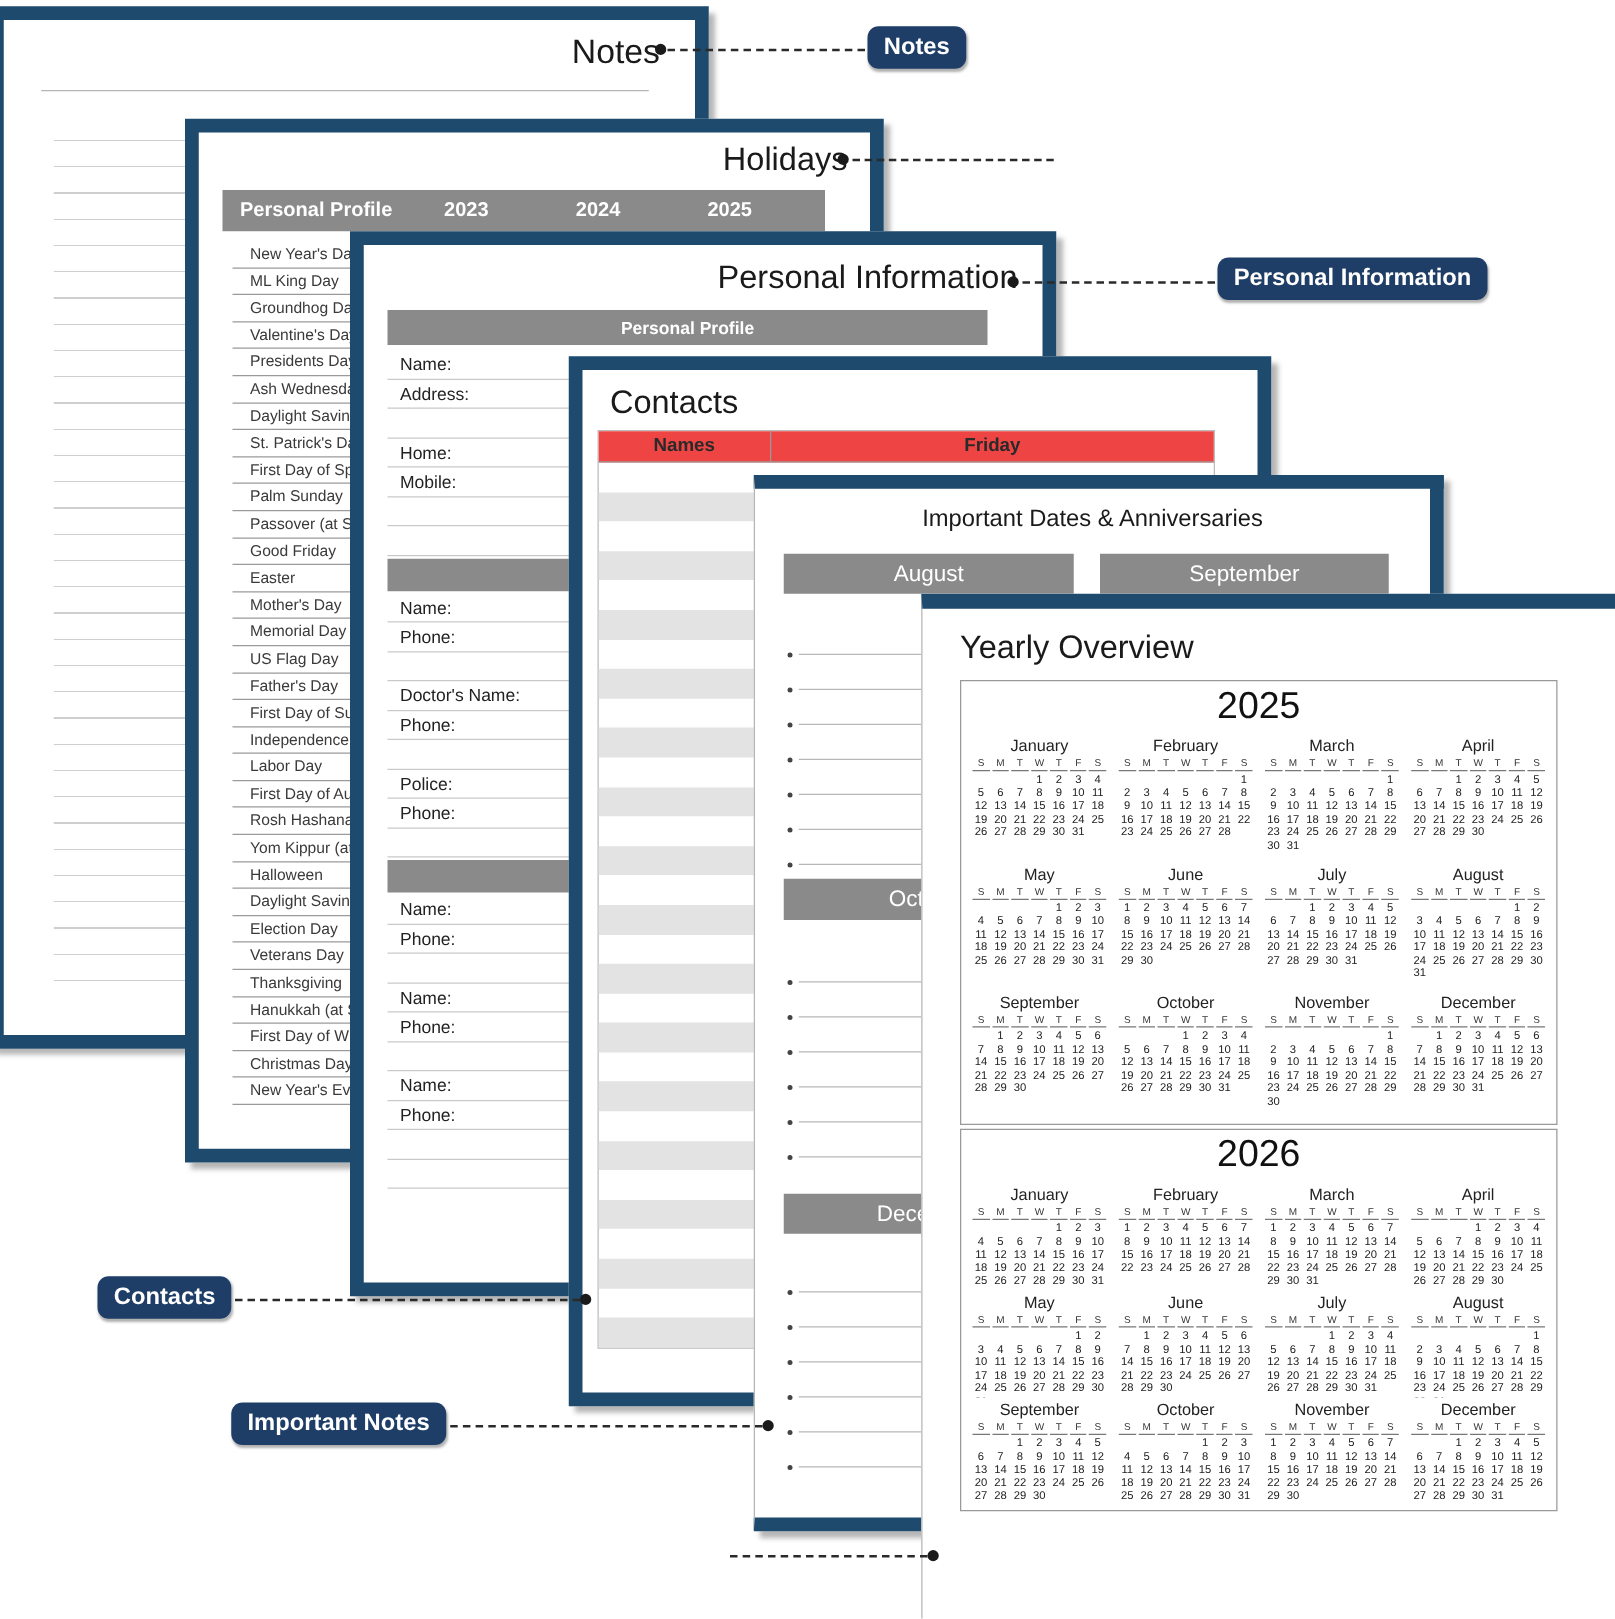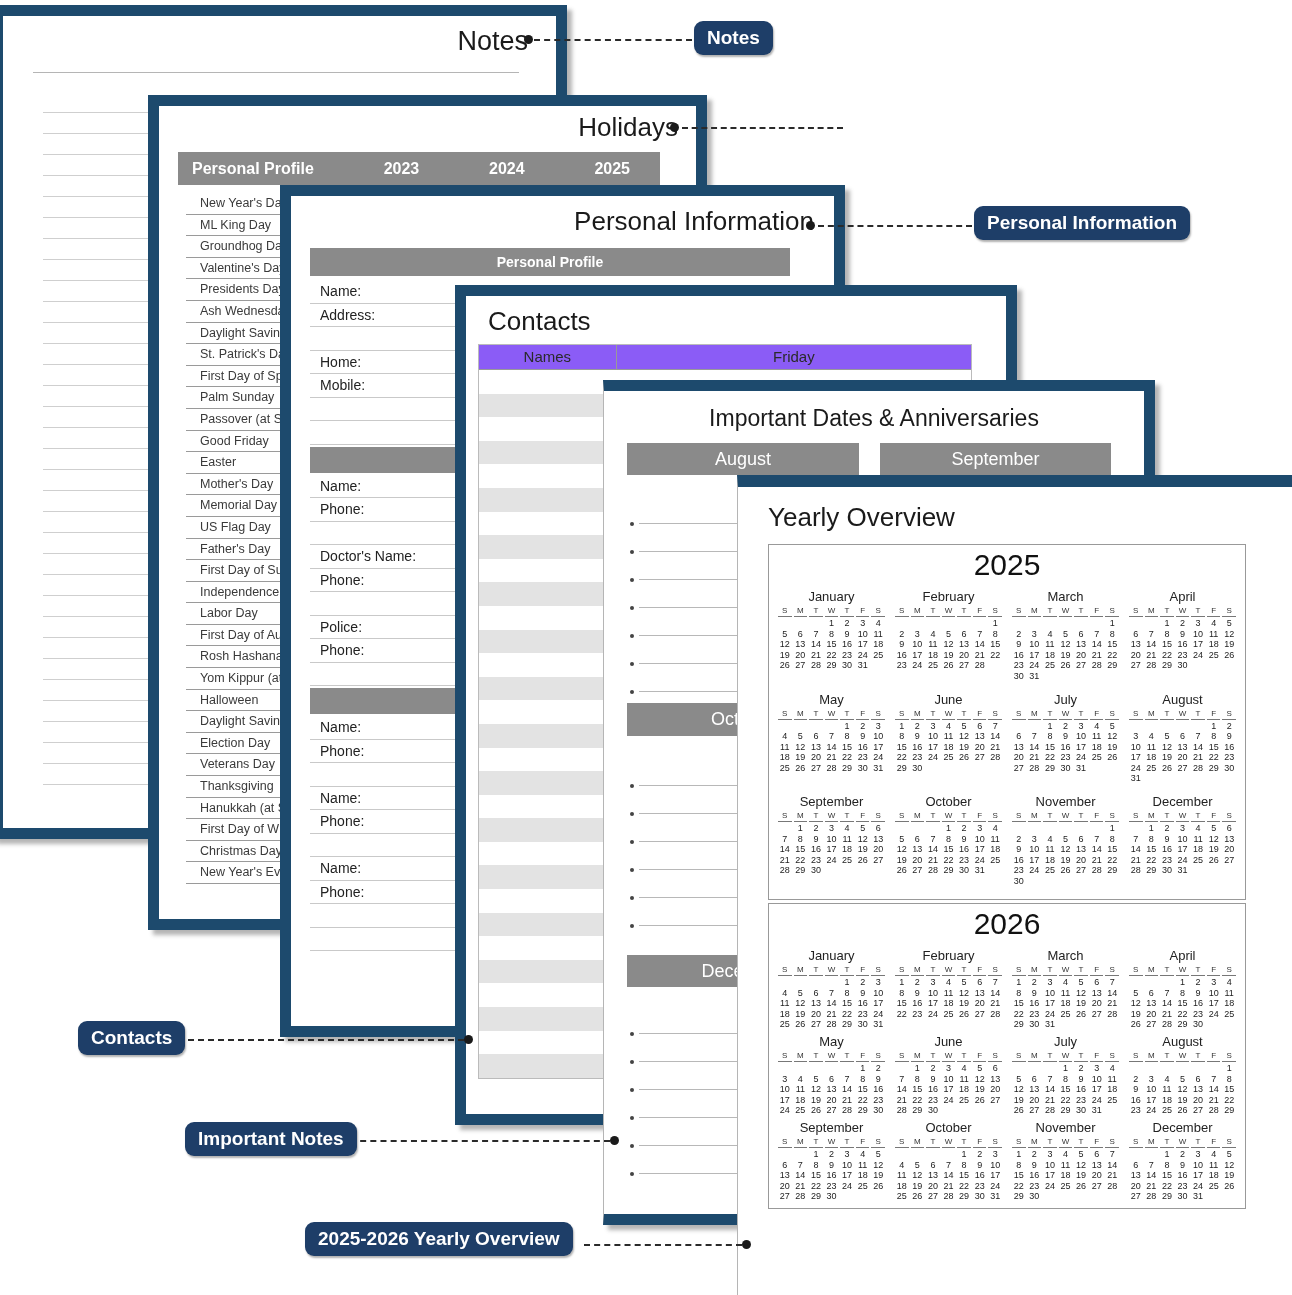"2023" .hol-header .yr { text-align: right -> left }
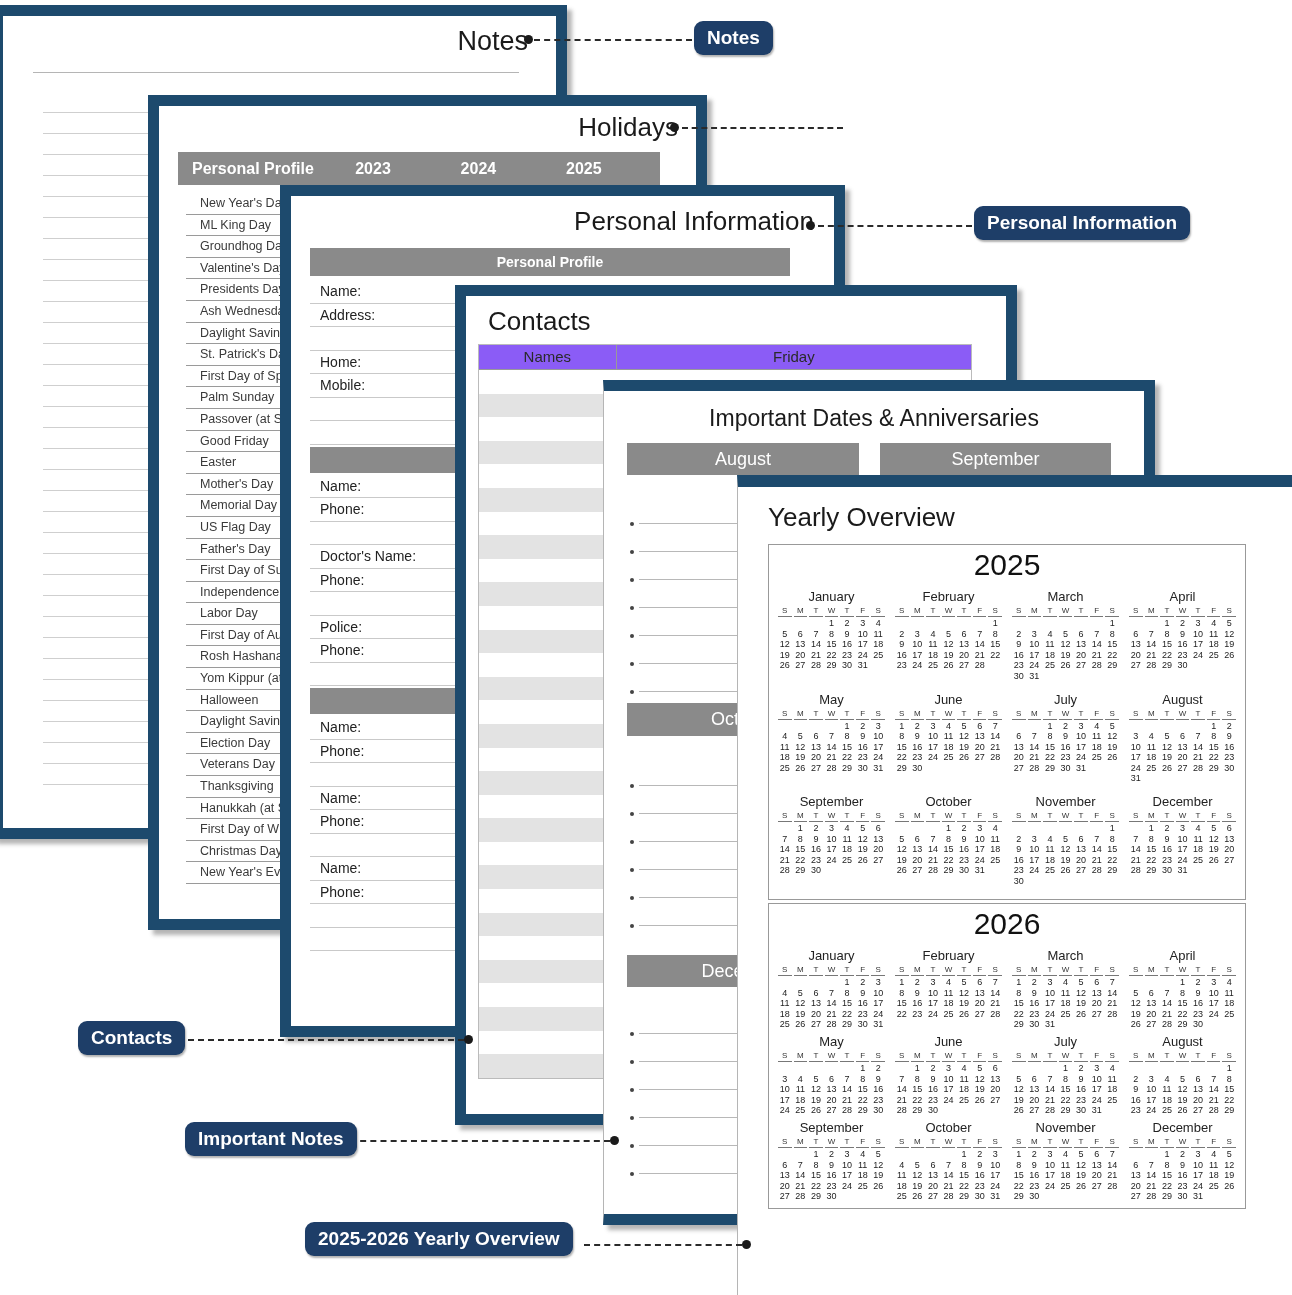"Names" .ct-head { background: #8b5cf6 -> #ef4444; font-weight: none -> bold }
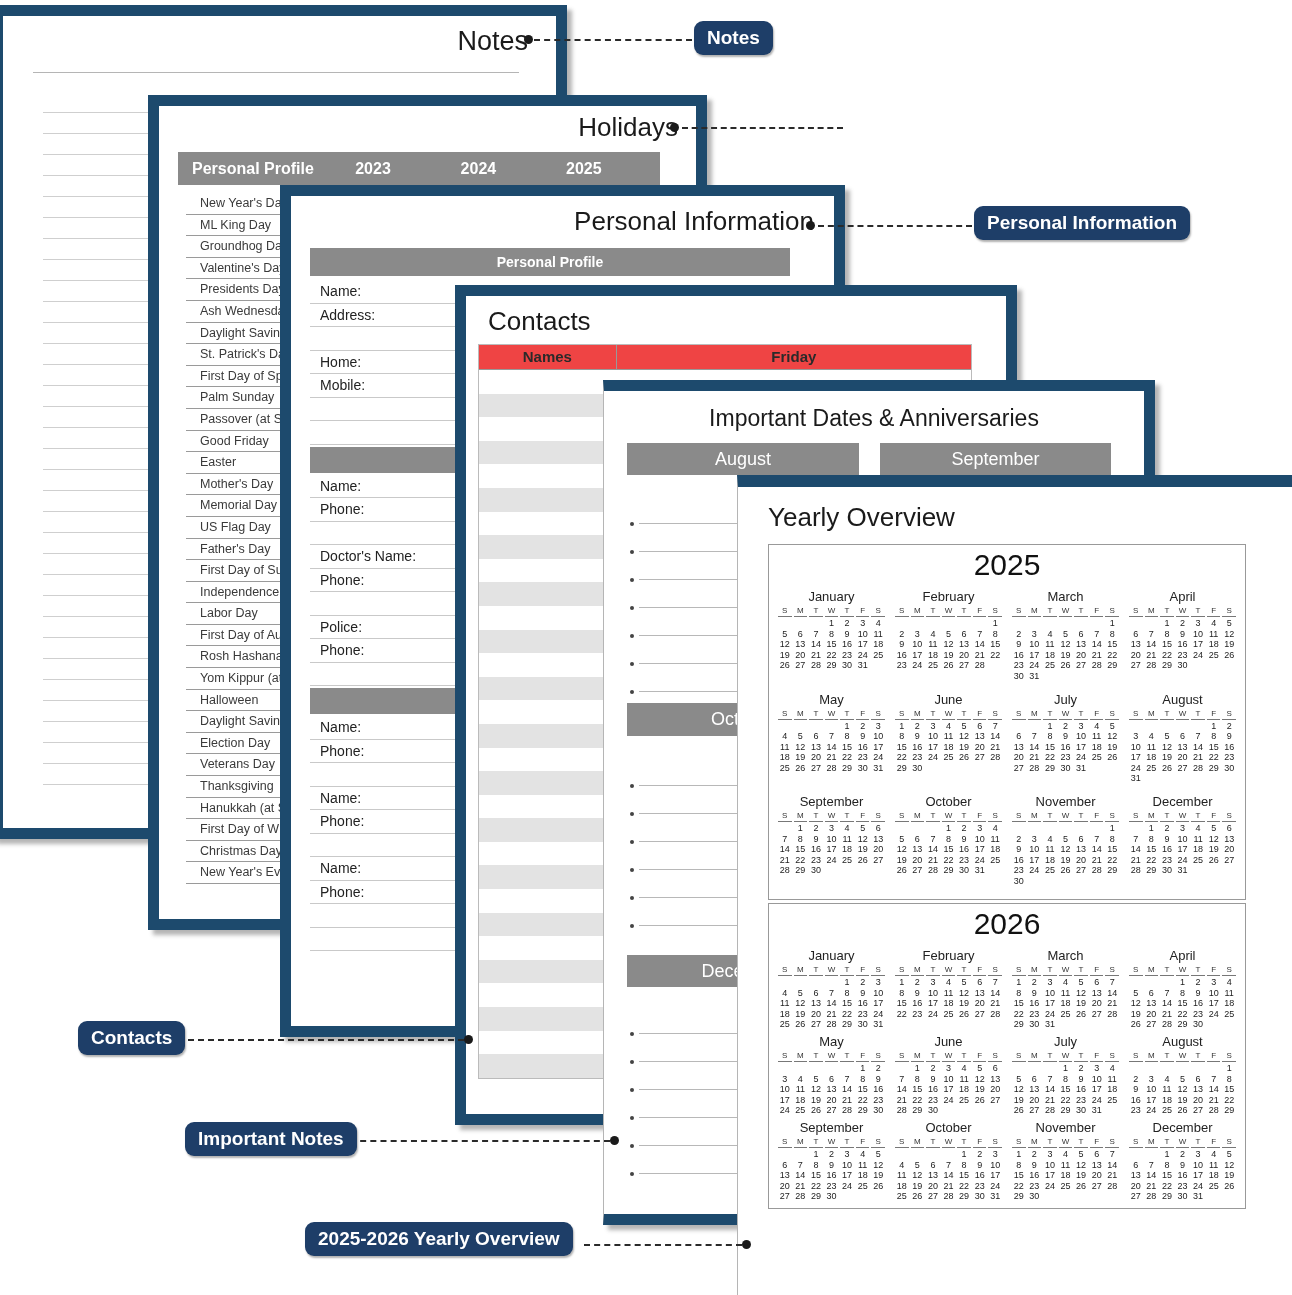"Important Dates & Anniversaries" #page-id .ptitle { font-size: 23px -> 19px }
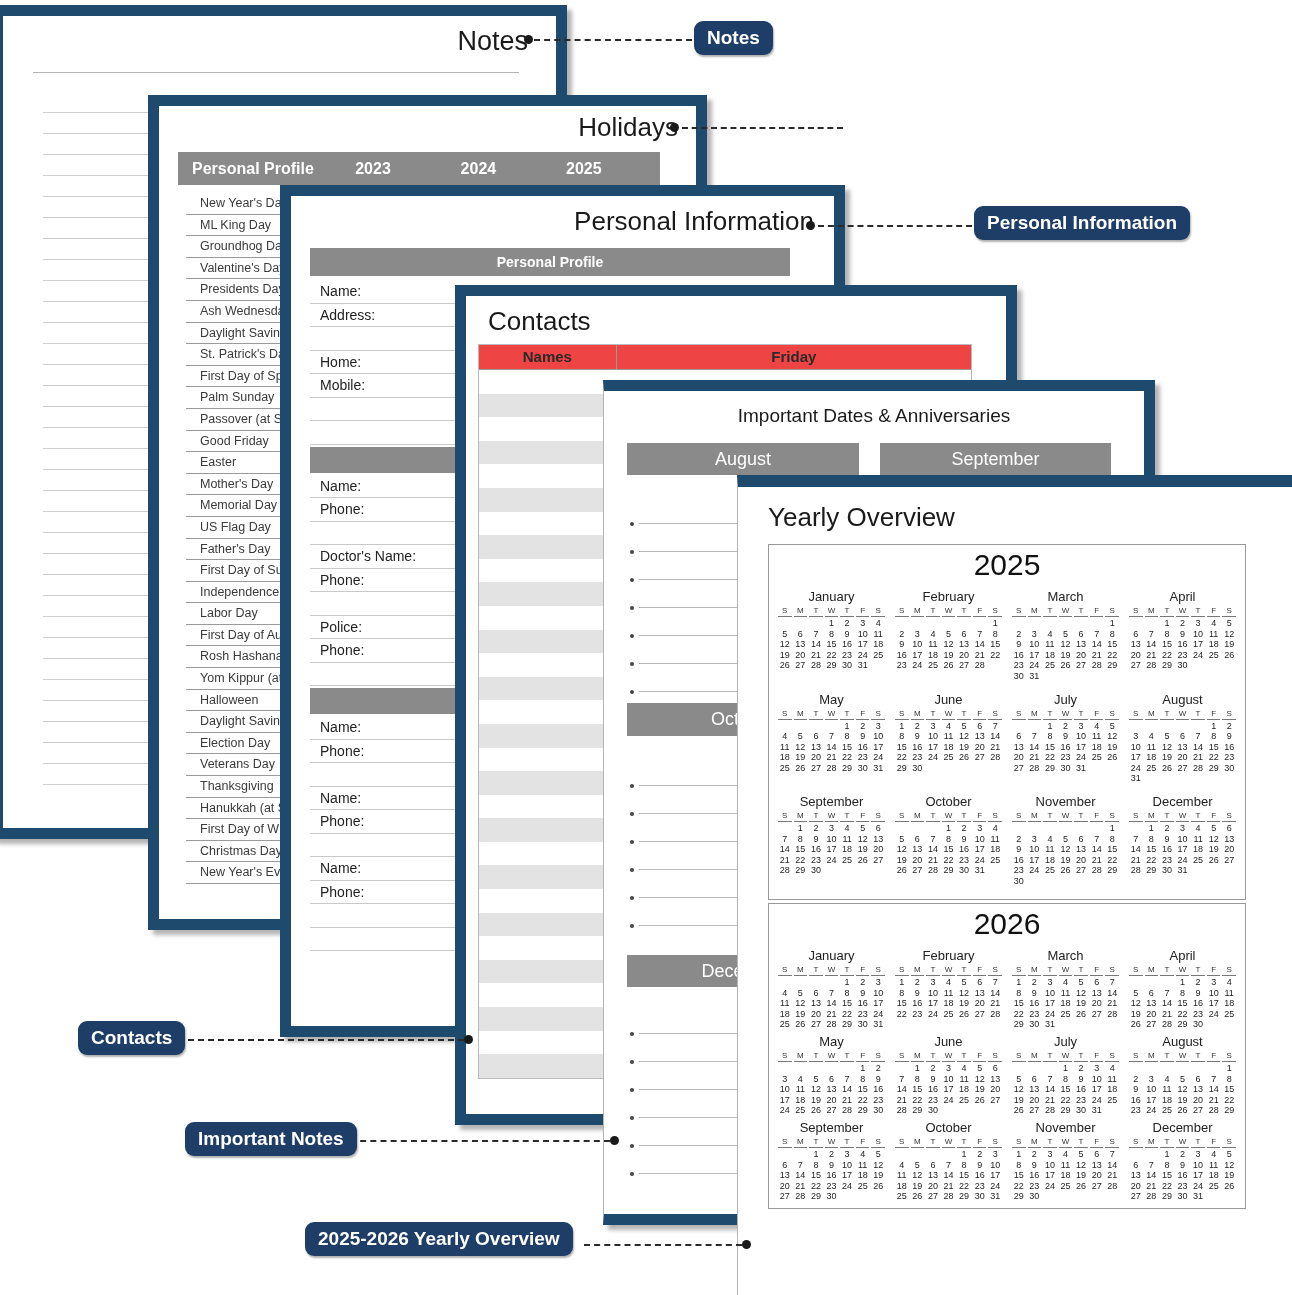"2025-2026 Yearly Overview" div.badge { html: <div>2025-2026 Yearly Overview</div> -> none }
